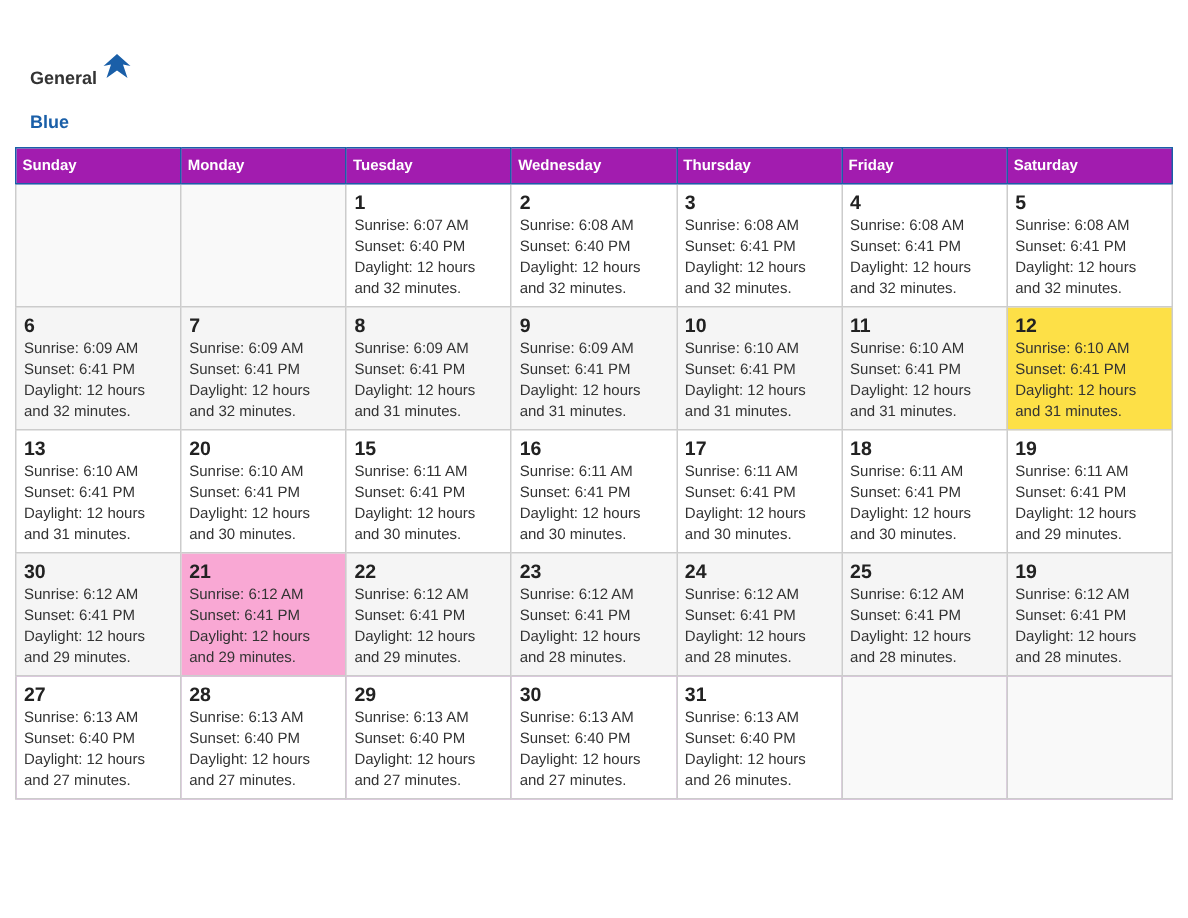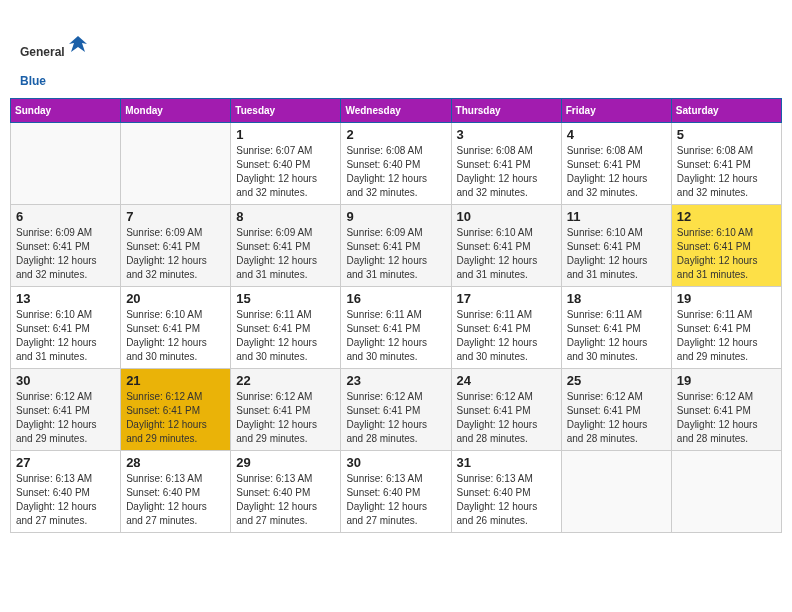"21" td { background: #eab308 -> #f9a8d4 }
